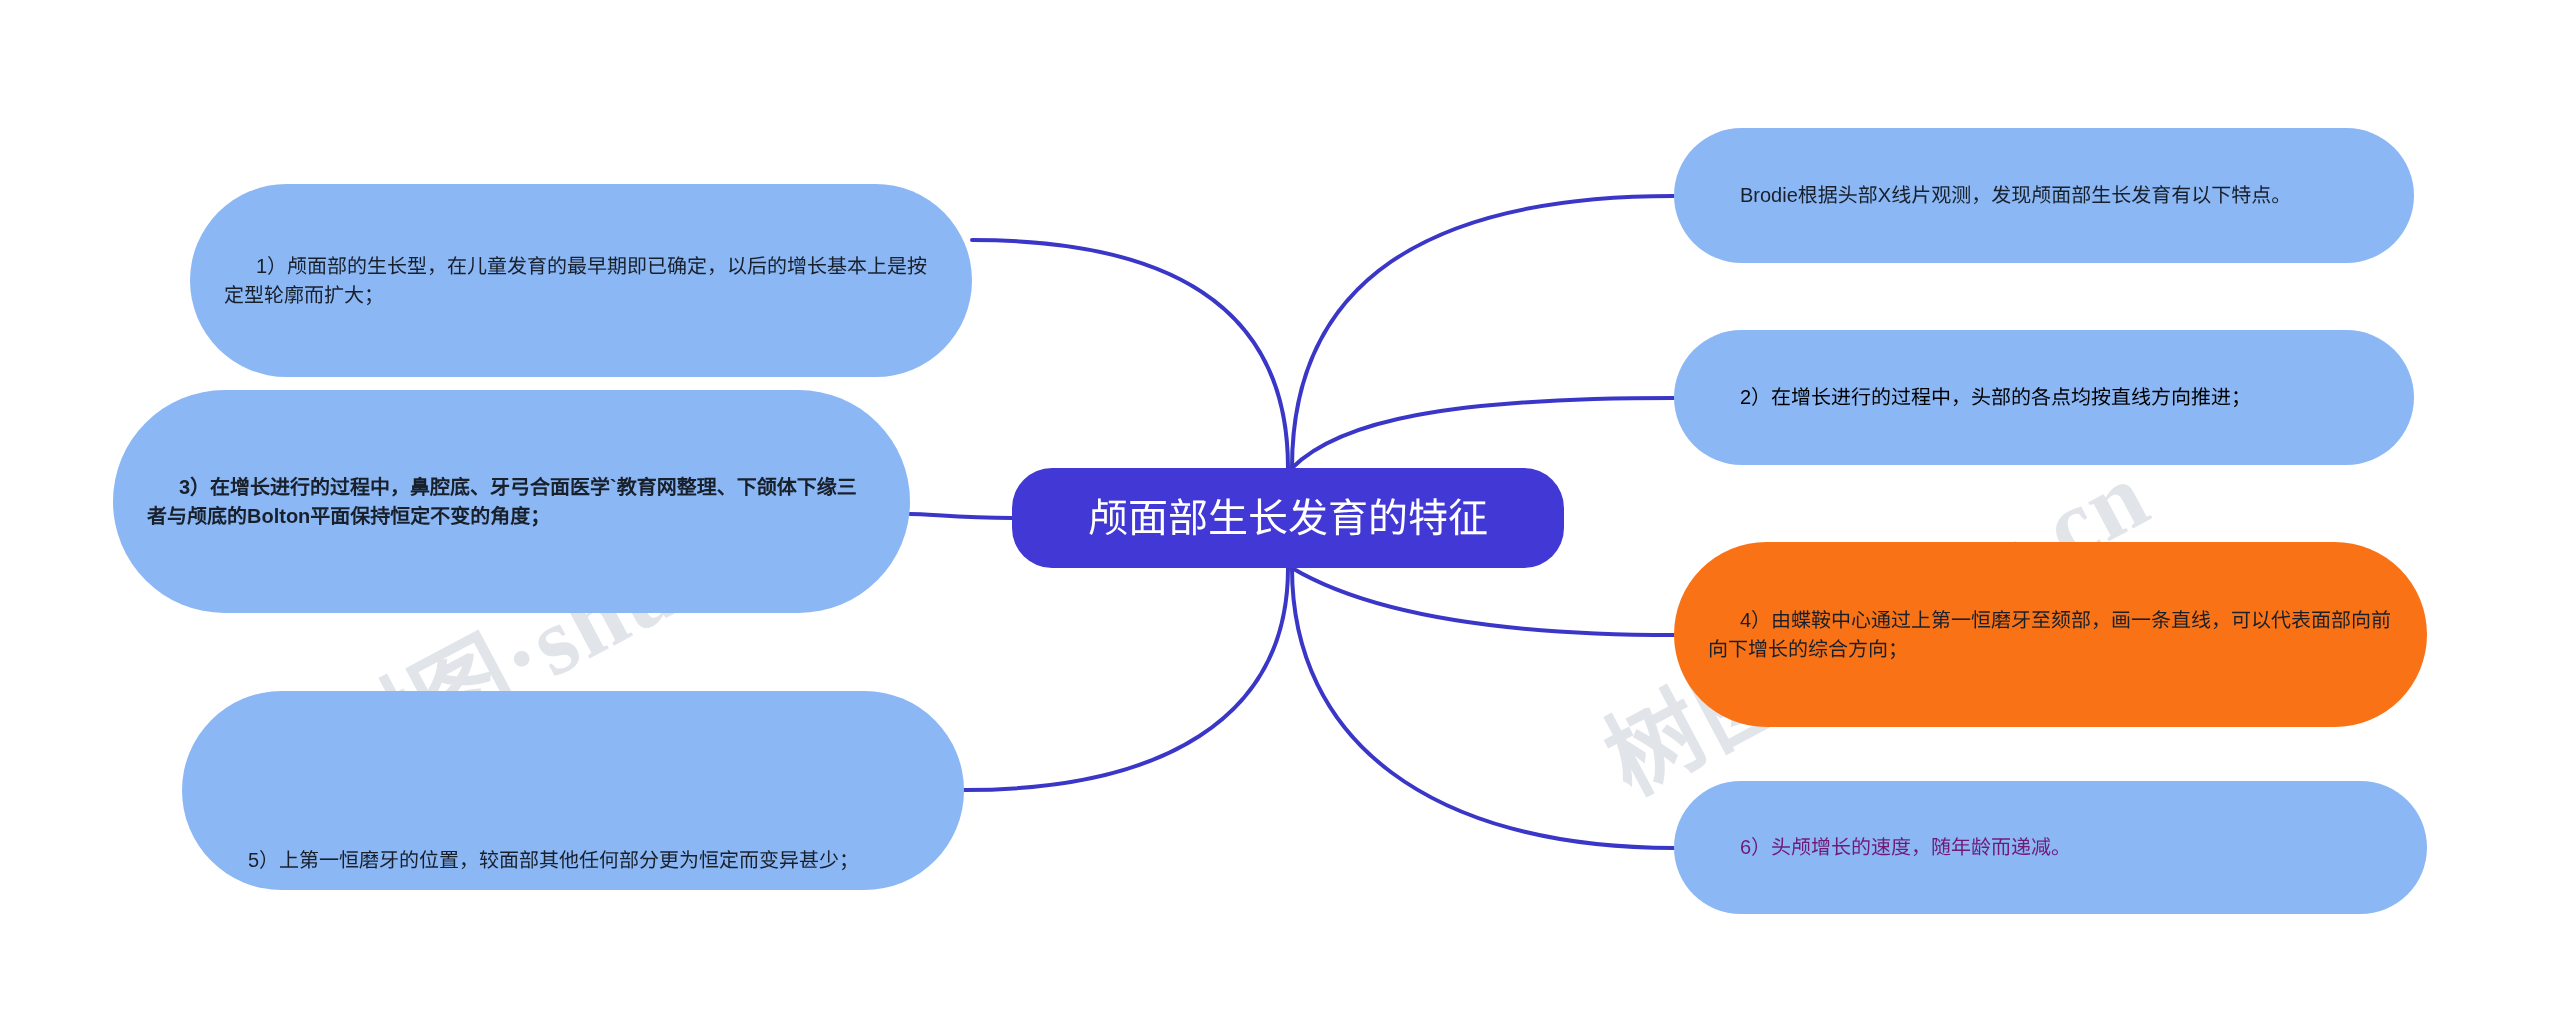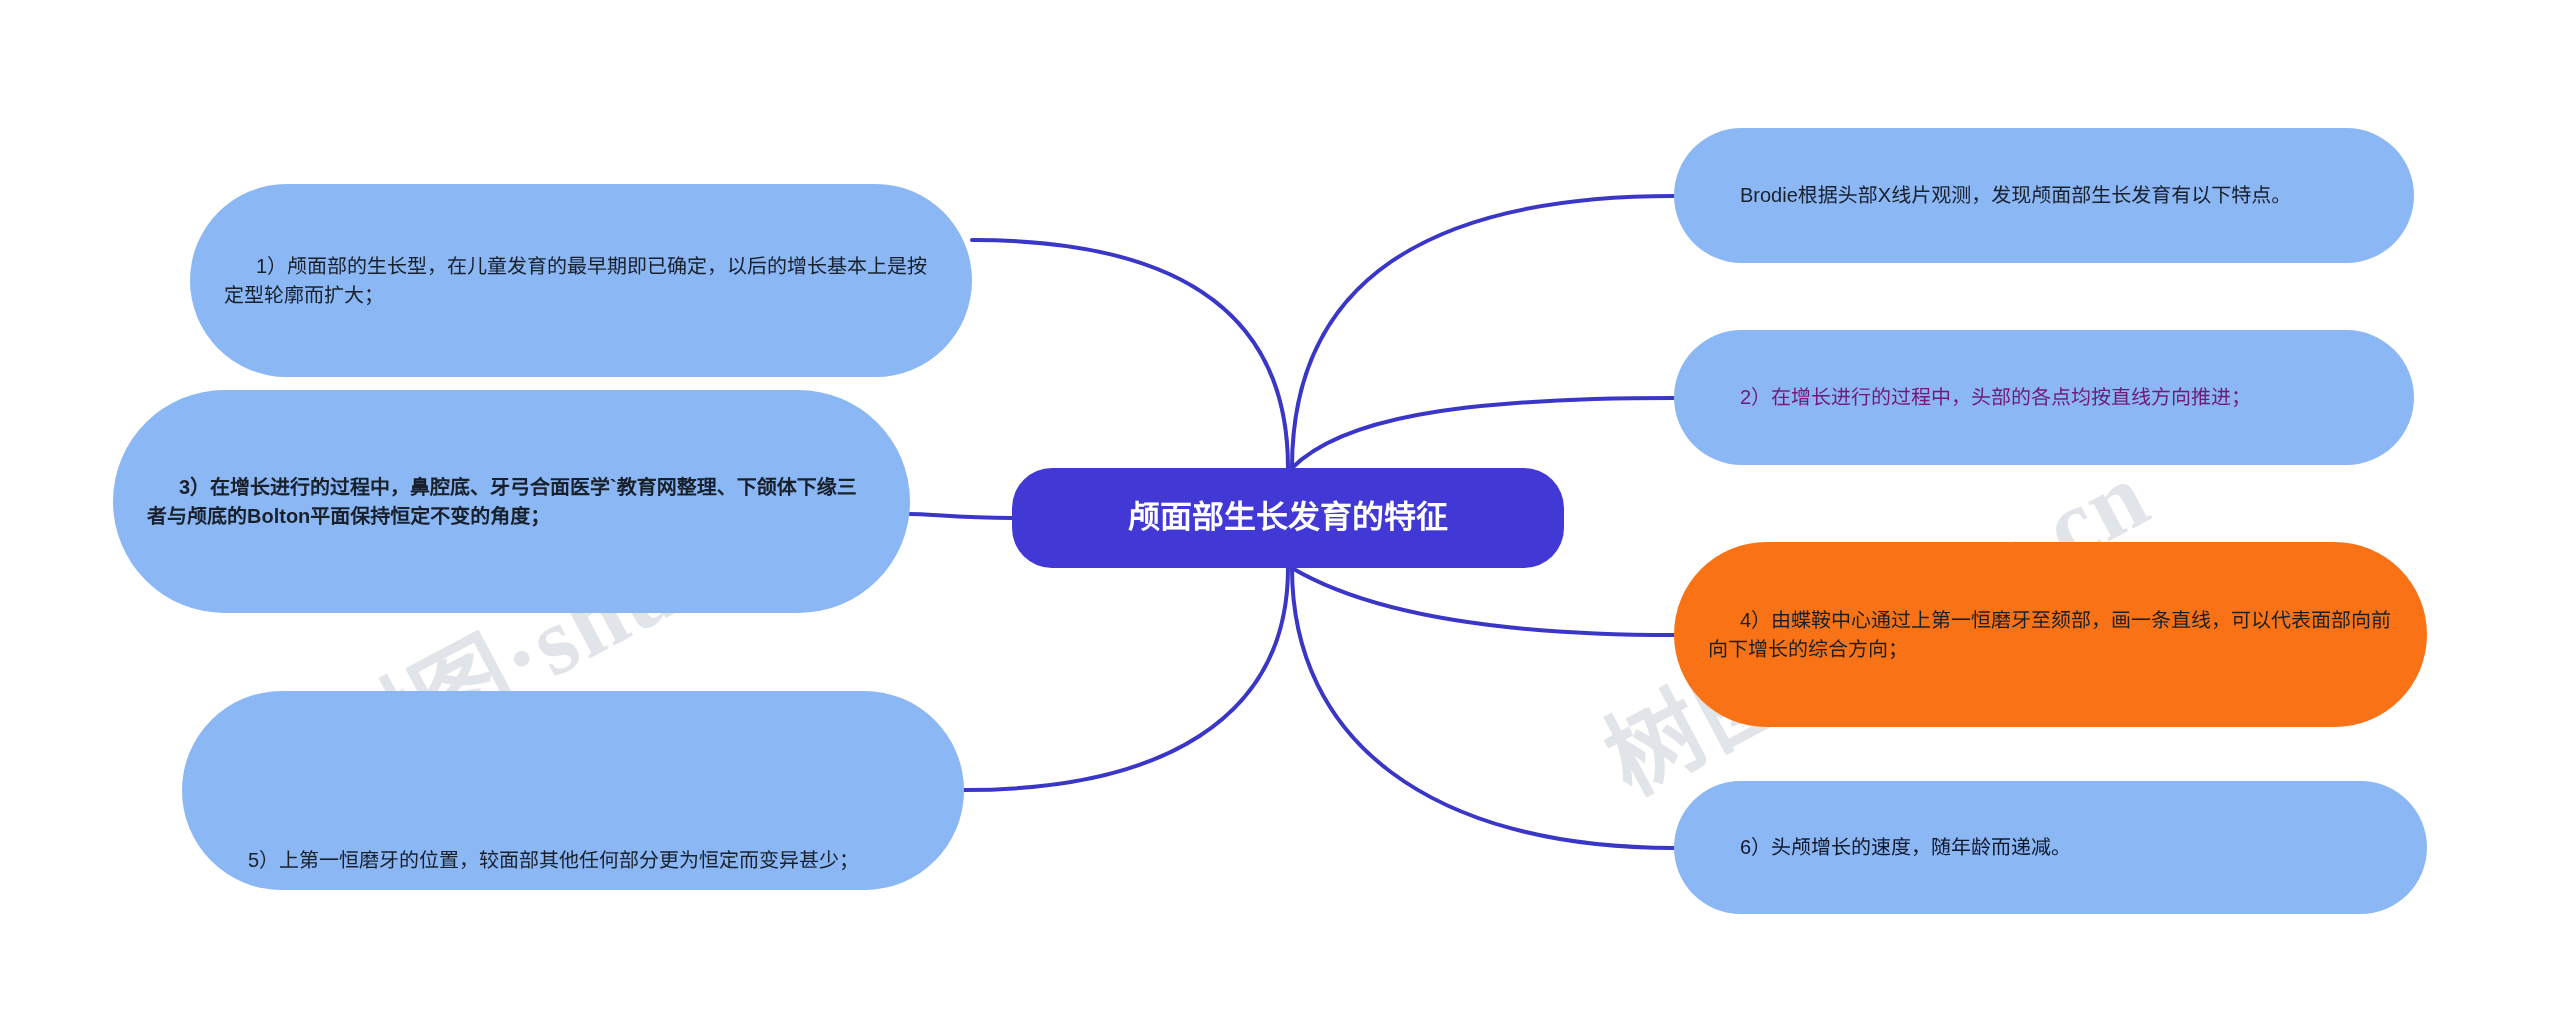"2）在增长进行的过程中，头部的各点均按直线方向推进；" div.node { color: #701a75 -> #000000 }
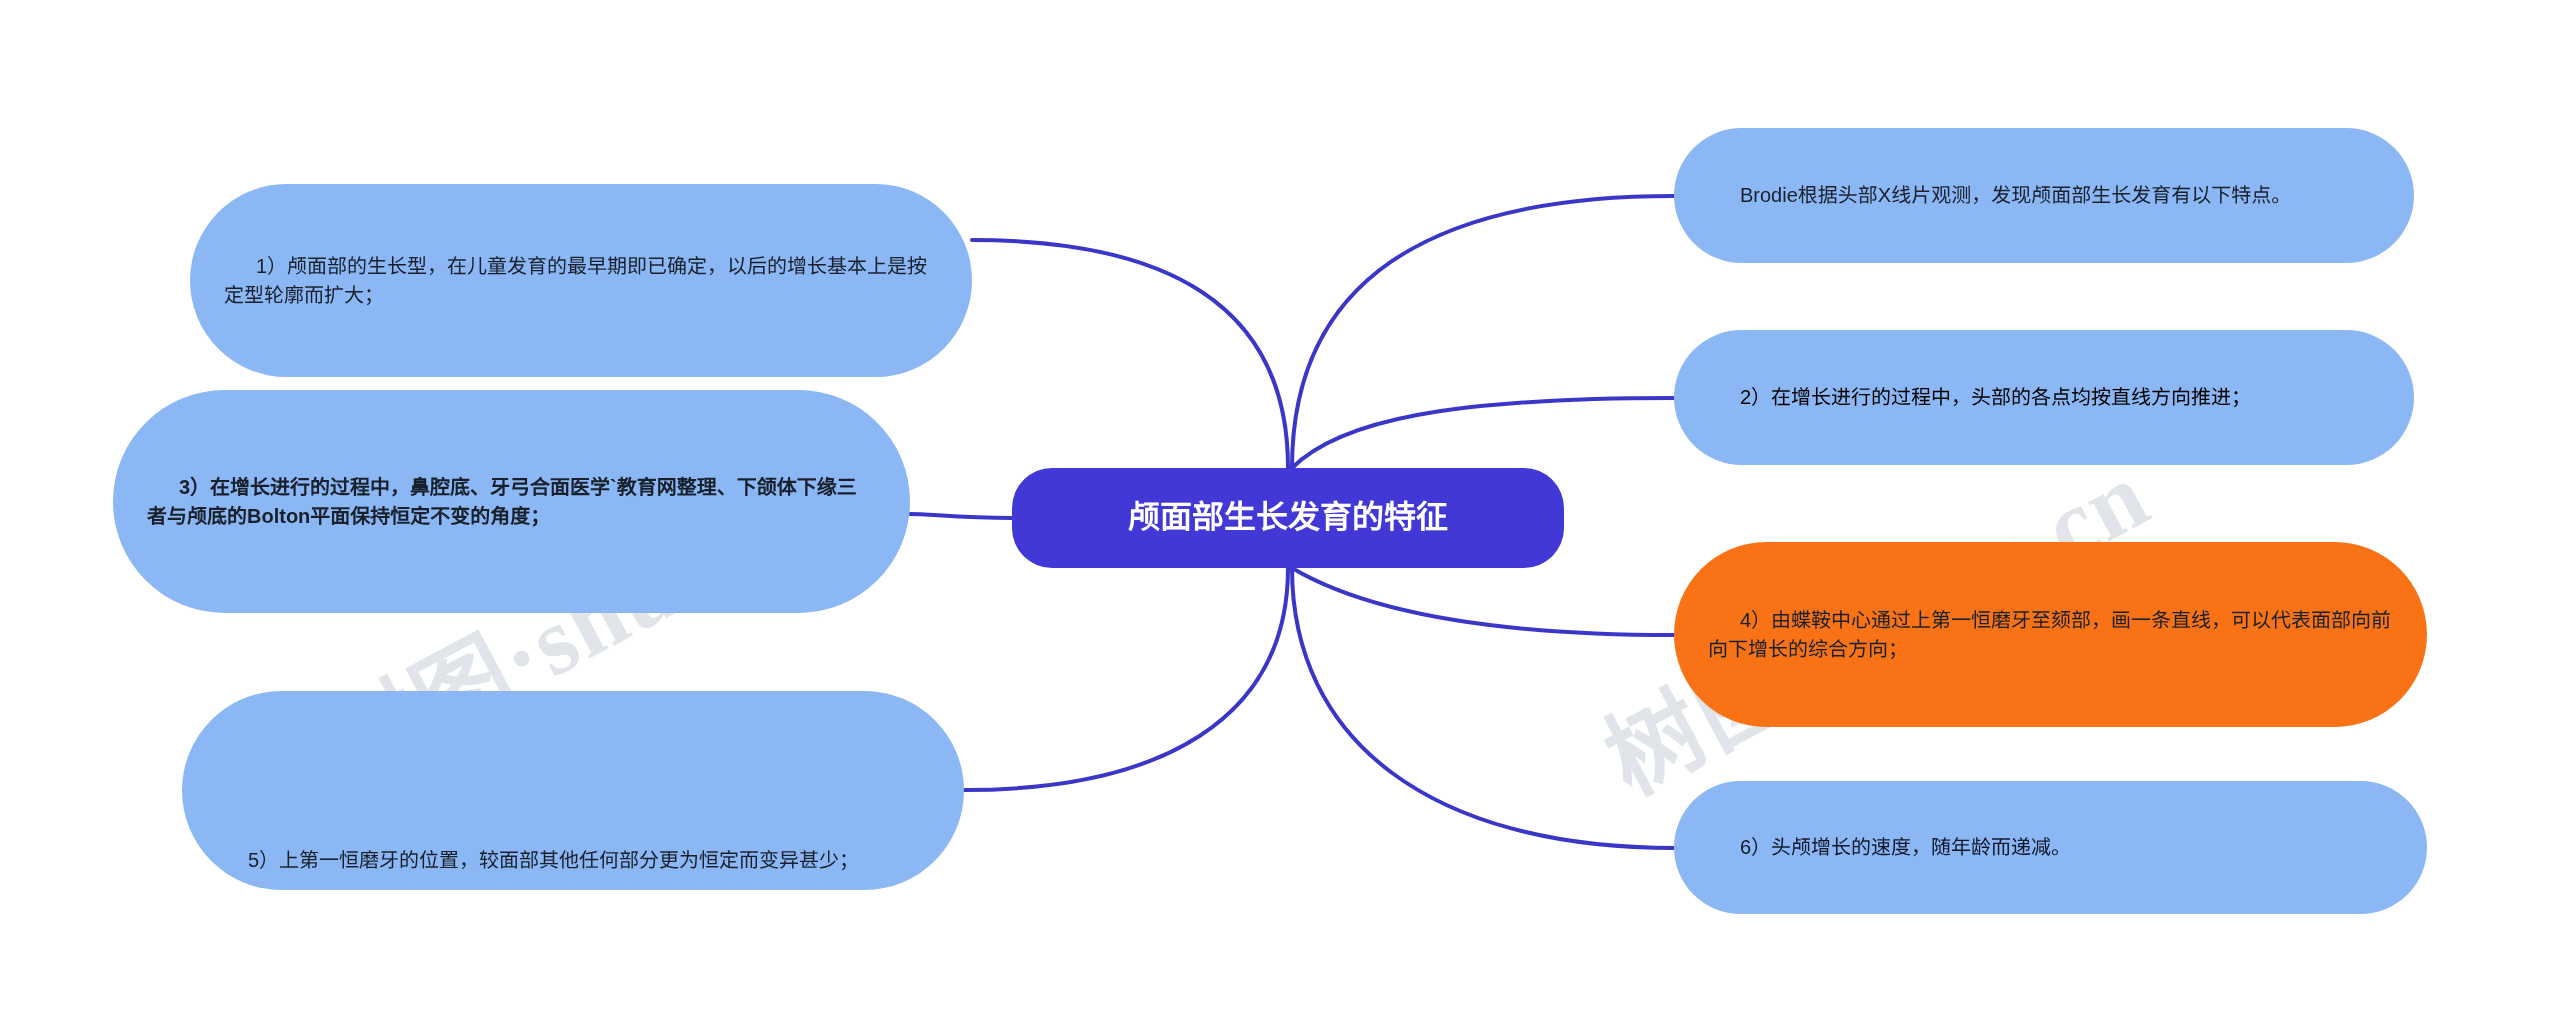"颅面部生长发育的特征" .root { font-size: 32px -> 40px; font-weight: bold -> none }
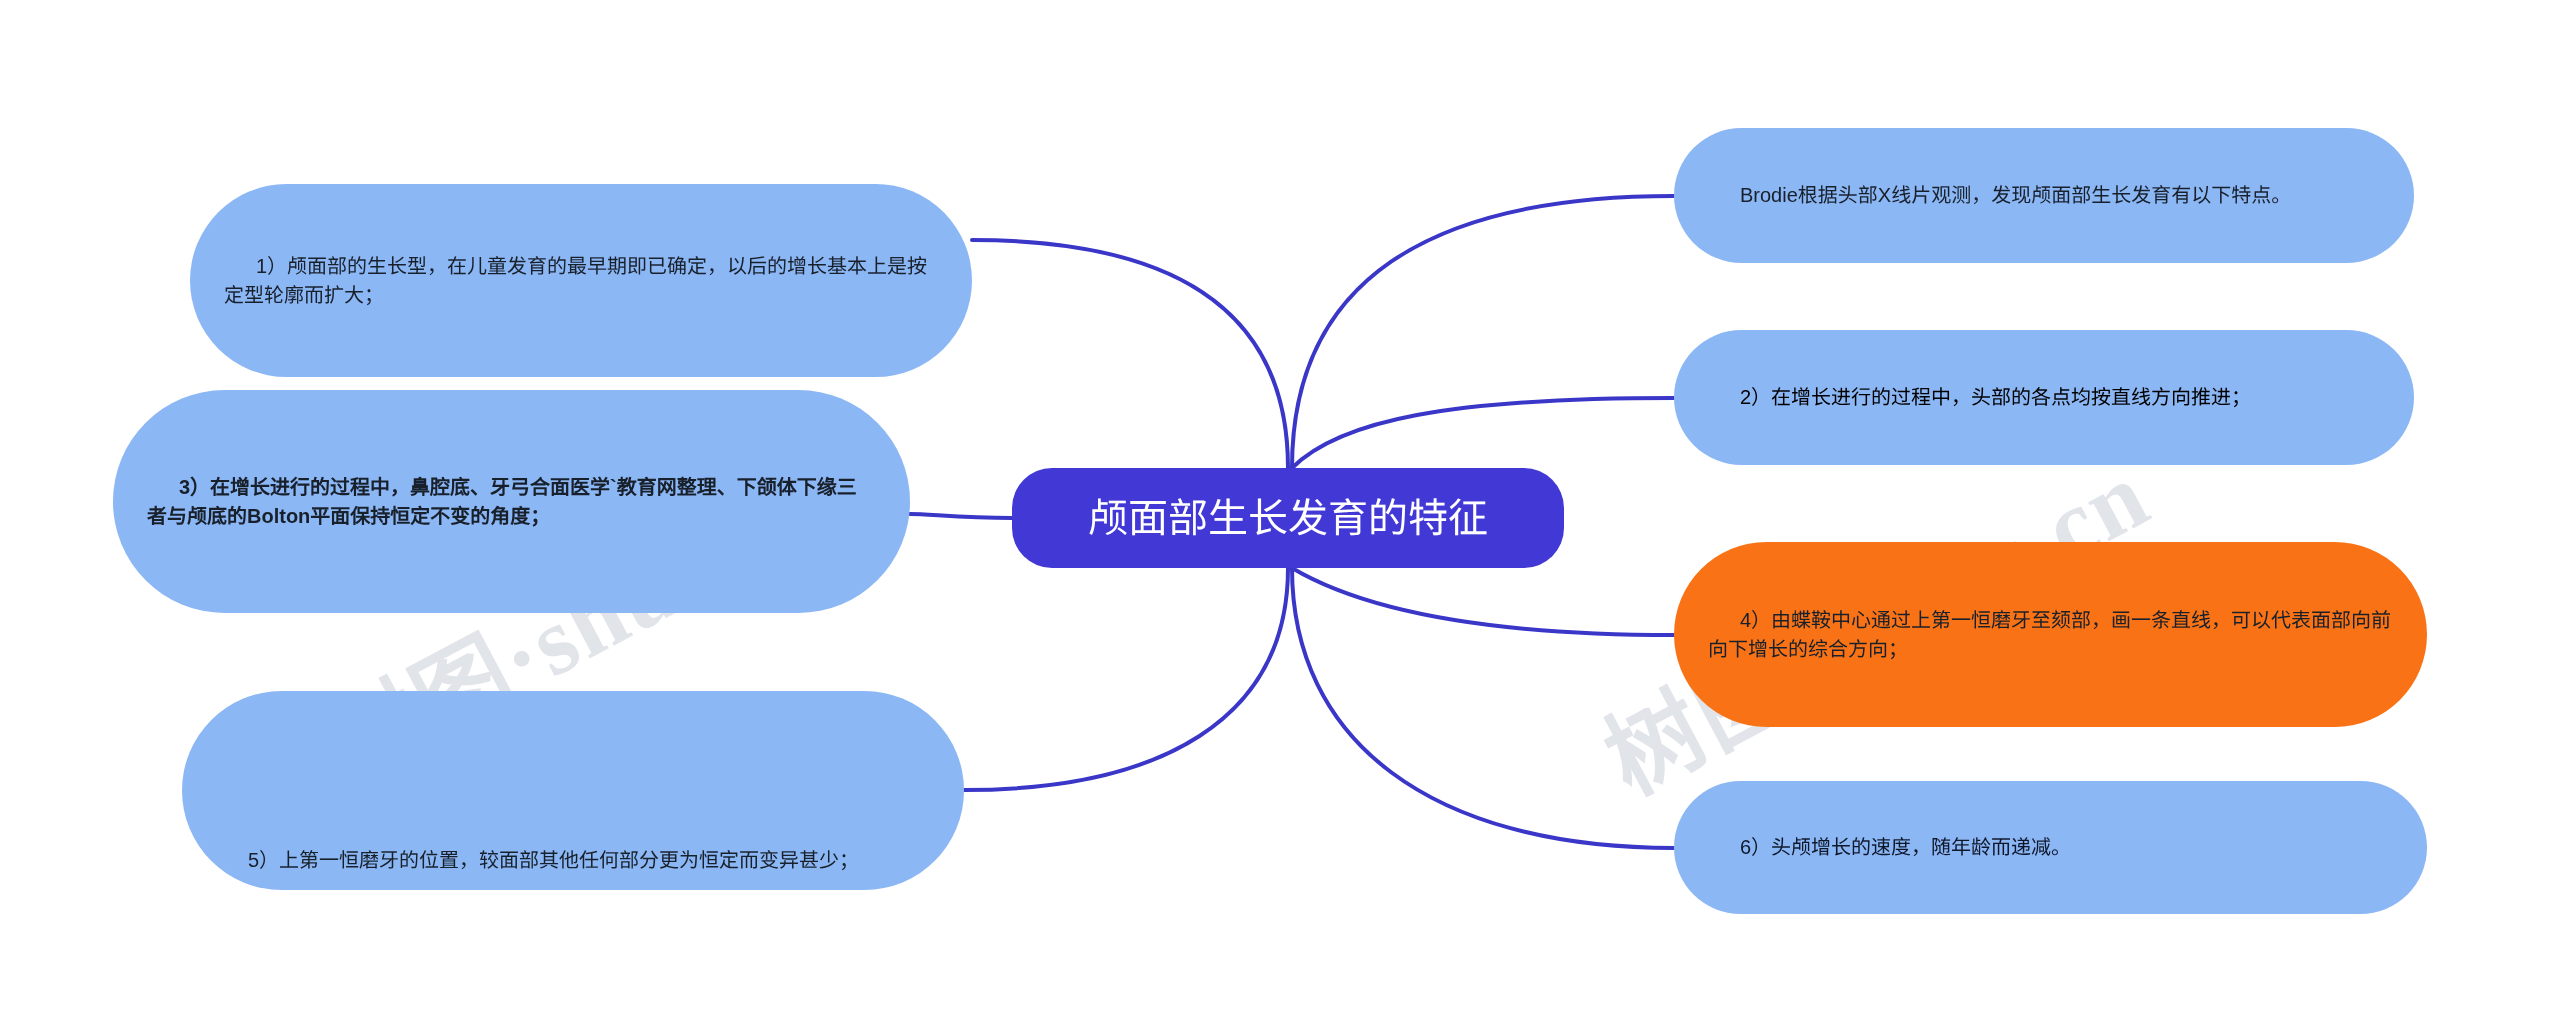"6）头颅增长的速度，随年龄而递减。" div.node { color: #0f172a -> #701a75 }
